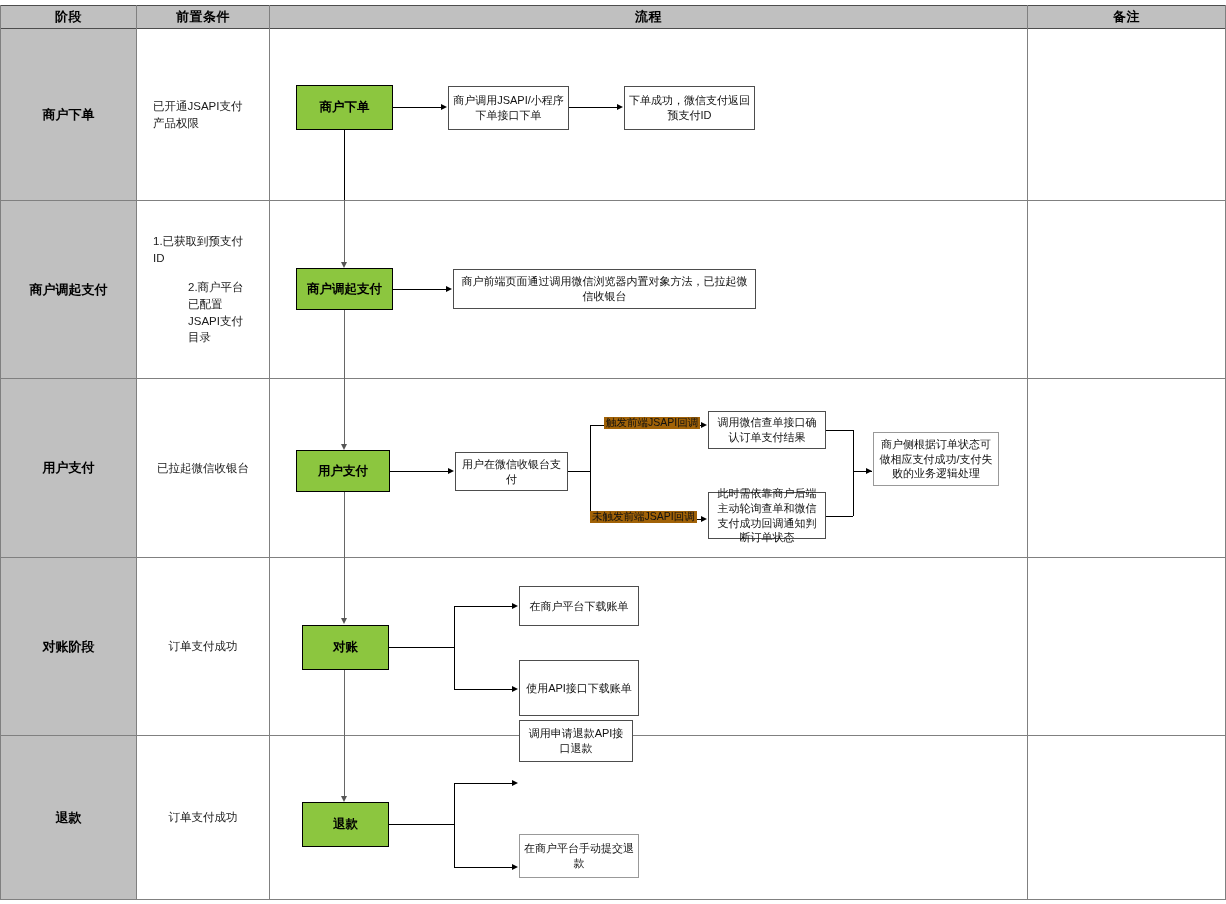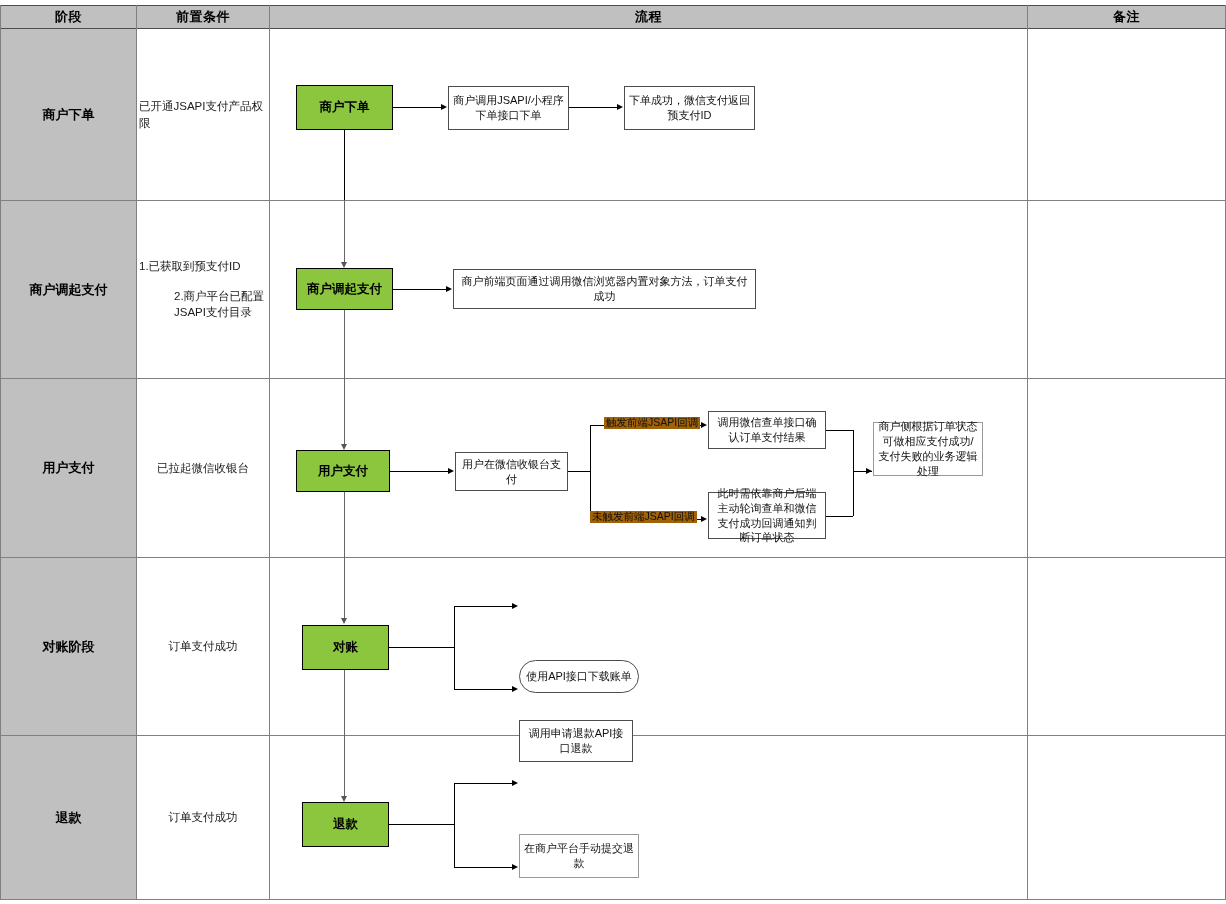"已开通JSAPI支付产品权限" .pre-cell { padding: 0 2px -> 0 16px }
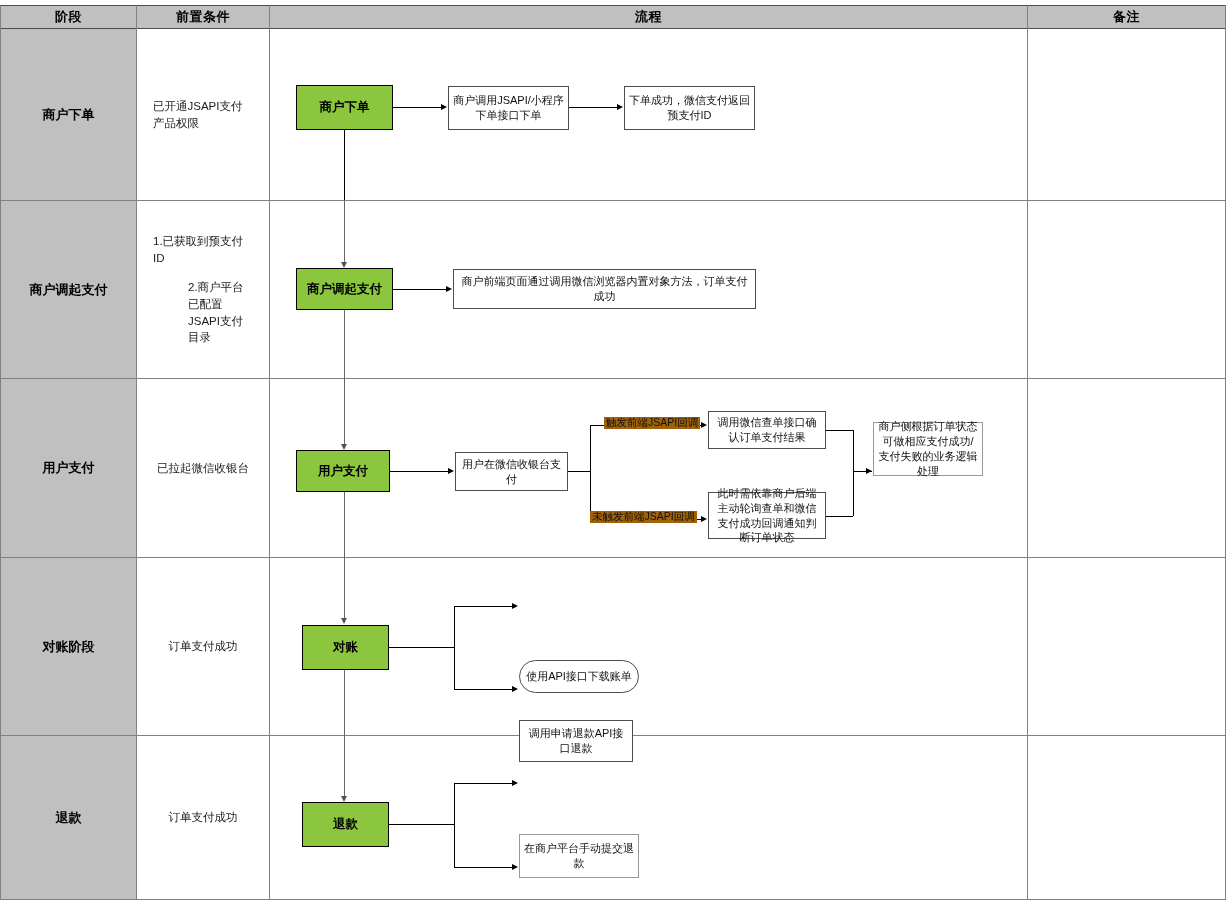"商户前端页面通过调用微信浏览器内置对象方法，订单支付成功" div.node { text: 订单支付成功 -> 已拉起微信收银台 }
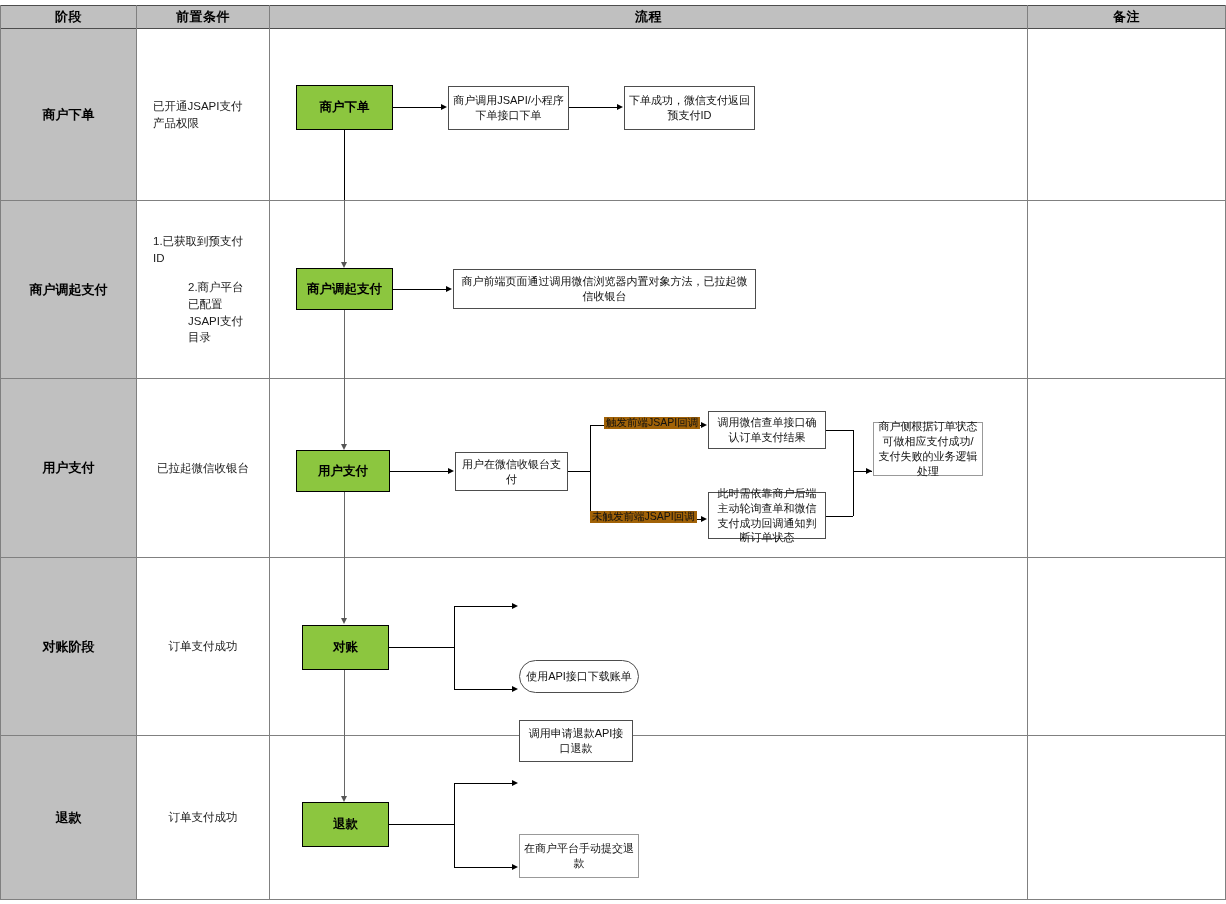"商户侧根据订单状态可做相应支付成功/支付失败的业务逻辑处理" div.node { top: 422px -> 432px; width: 110px -> 126px }
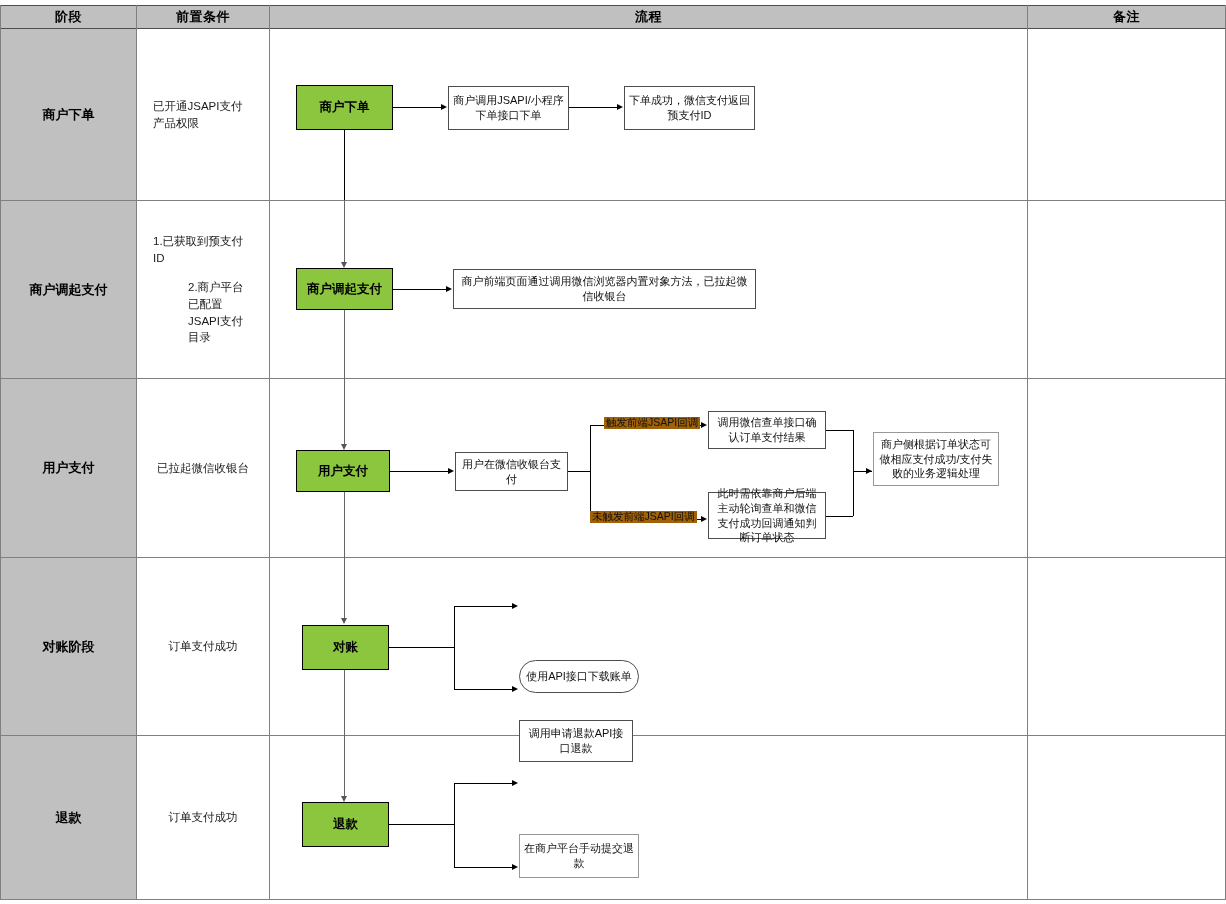"在商户平台下载账单" div.node { html: none -> <div>在商户平台下载账单</div> }
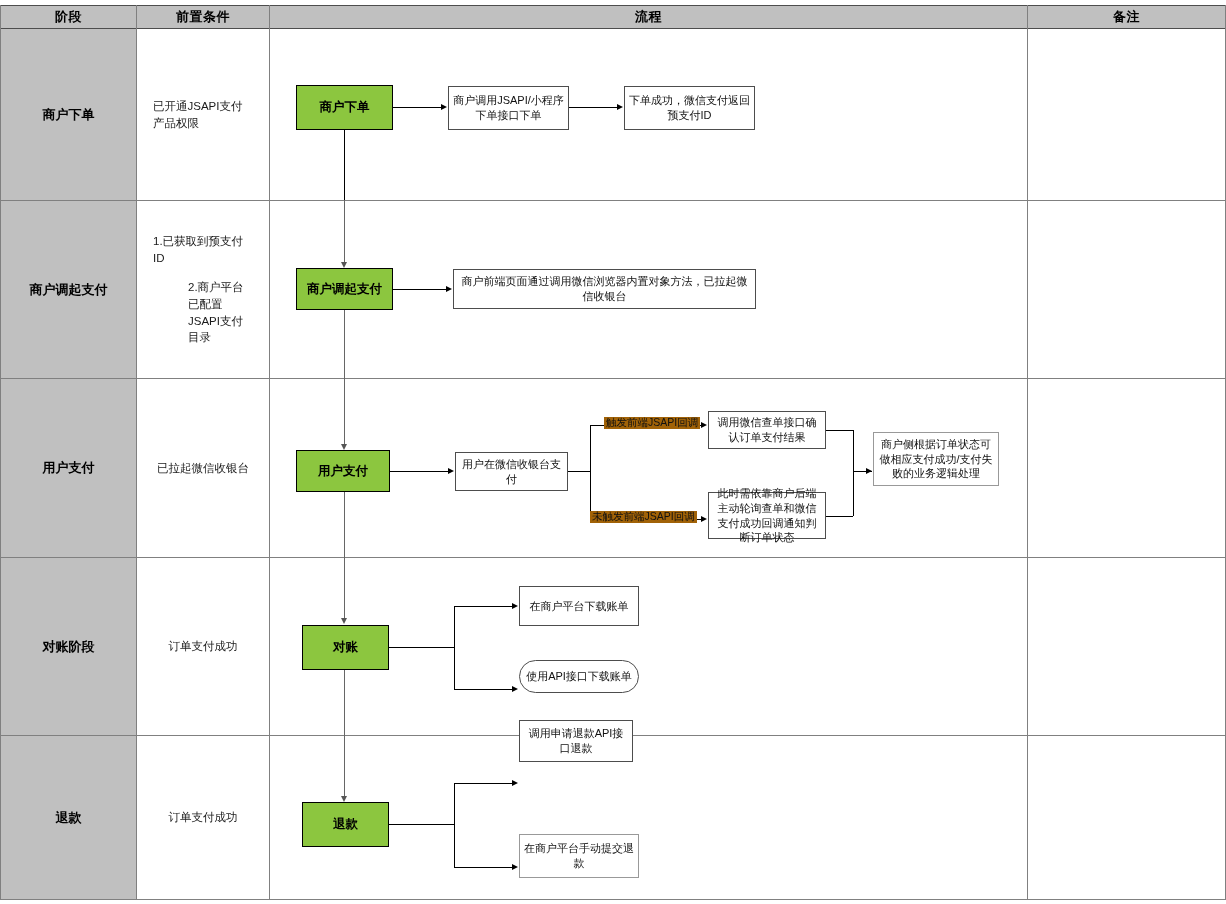"使用API接口下载账单" div.node { border-radius: 17px -> none; height: 33px -> 56px }
